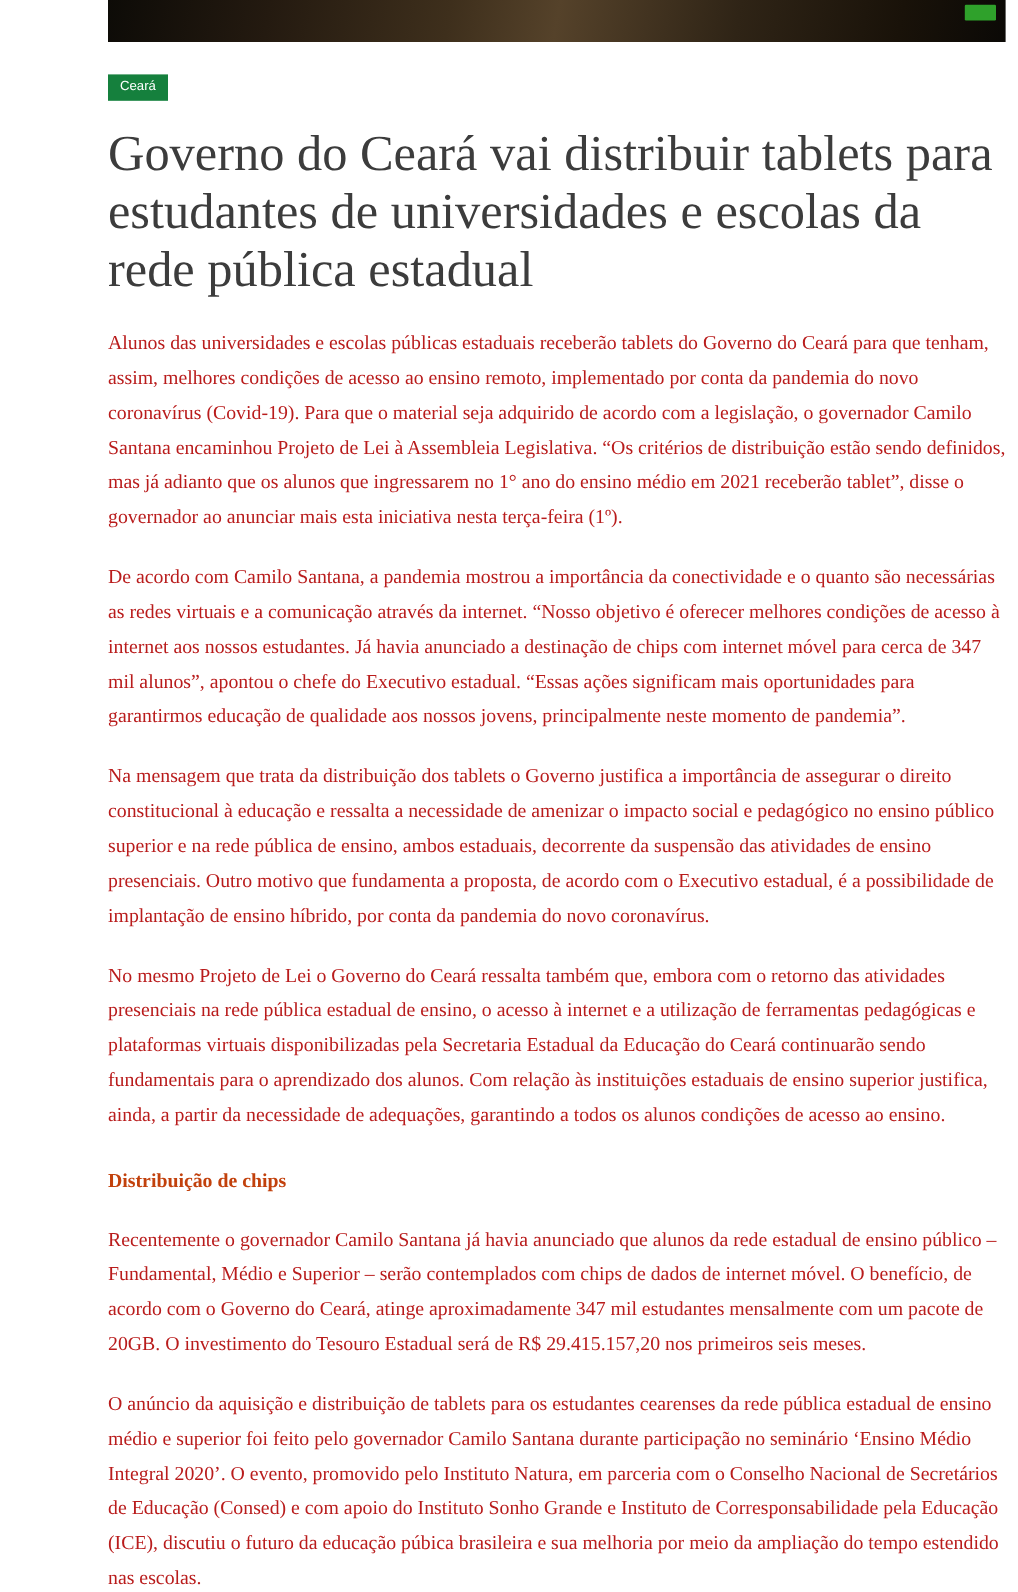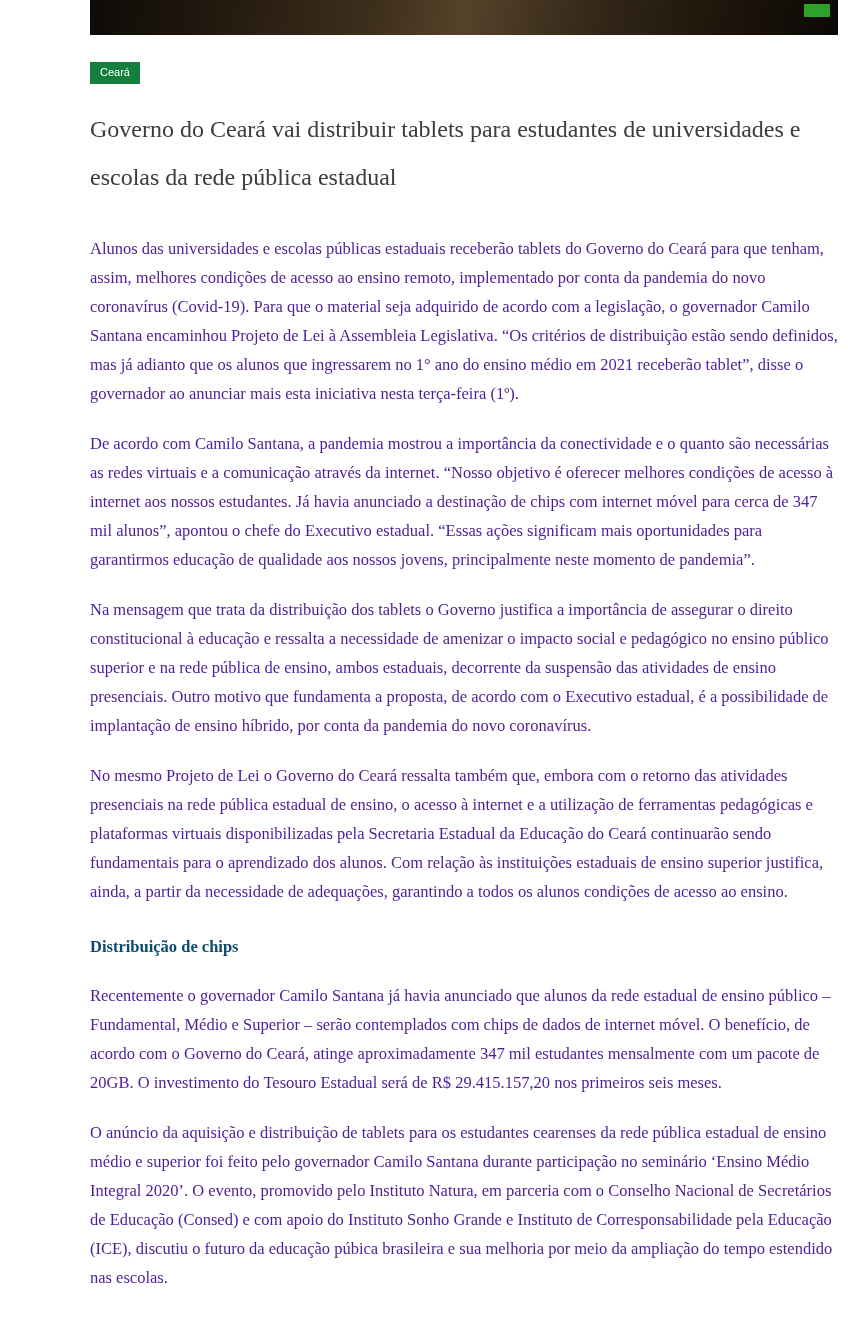"Governo do Ceará vai distribuir" h1.title { font-size: 24px -> 42px; margin-bottom: 33px -> 22px }
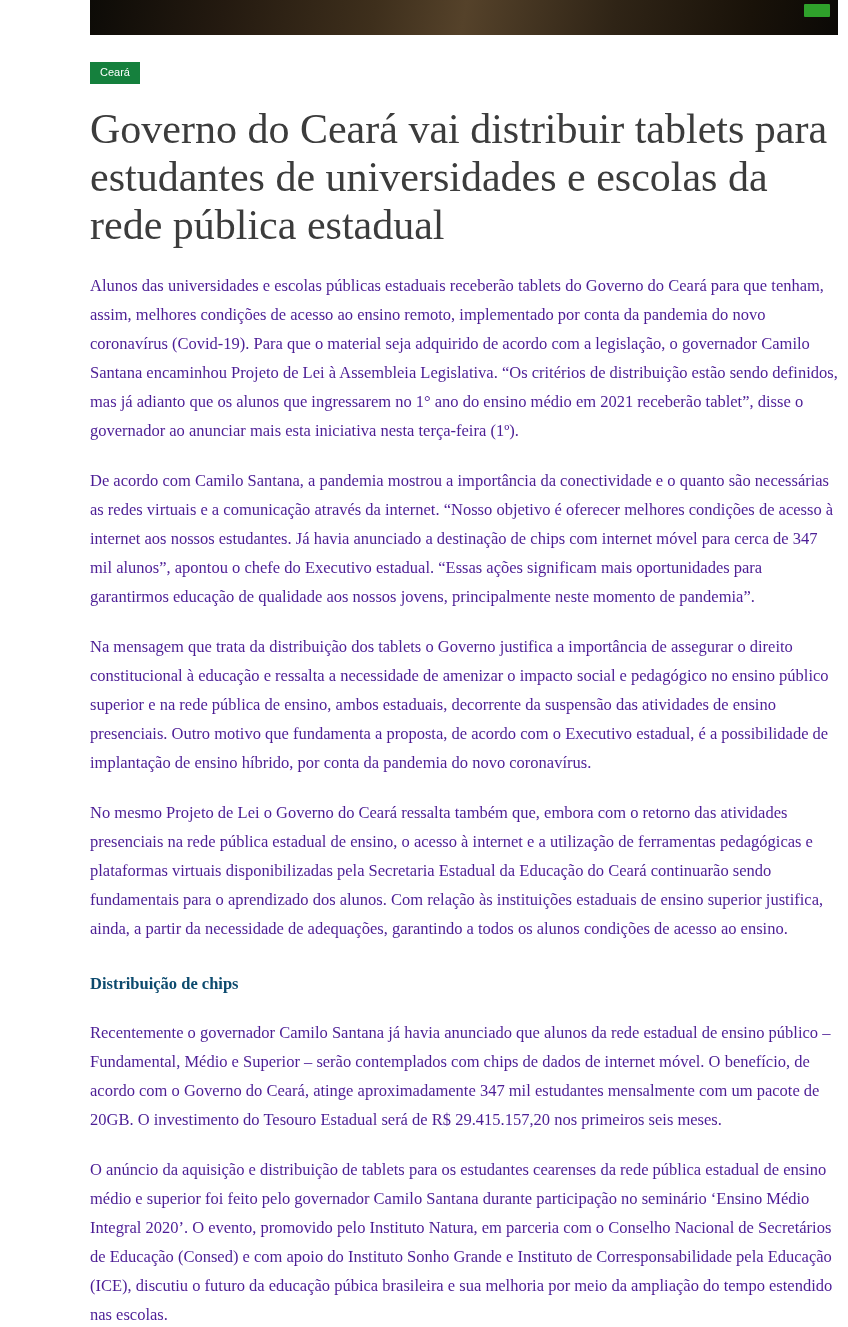"Alunos das universidades e escolas" .article p { color: #4c1d95 -> #b91c1c }
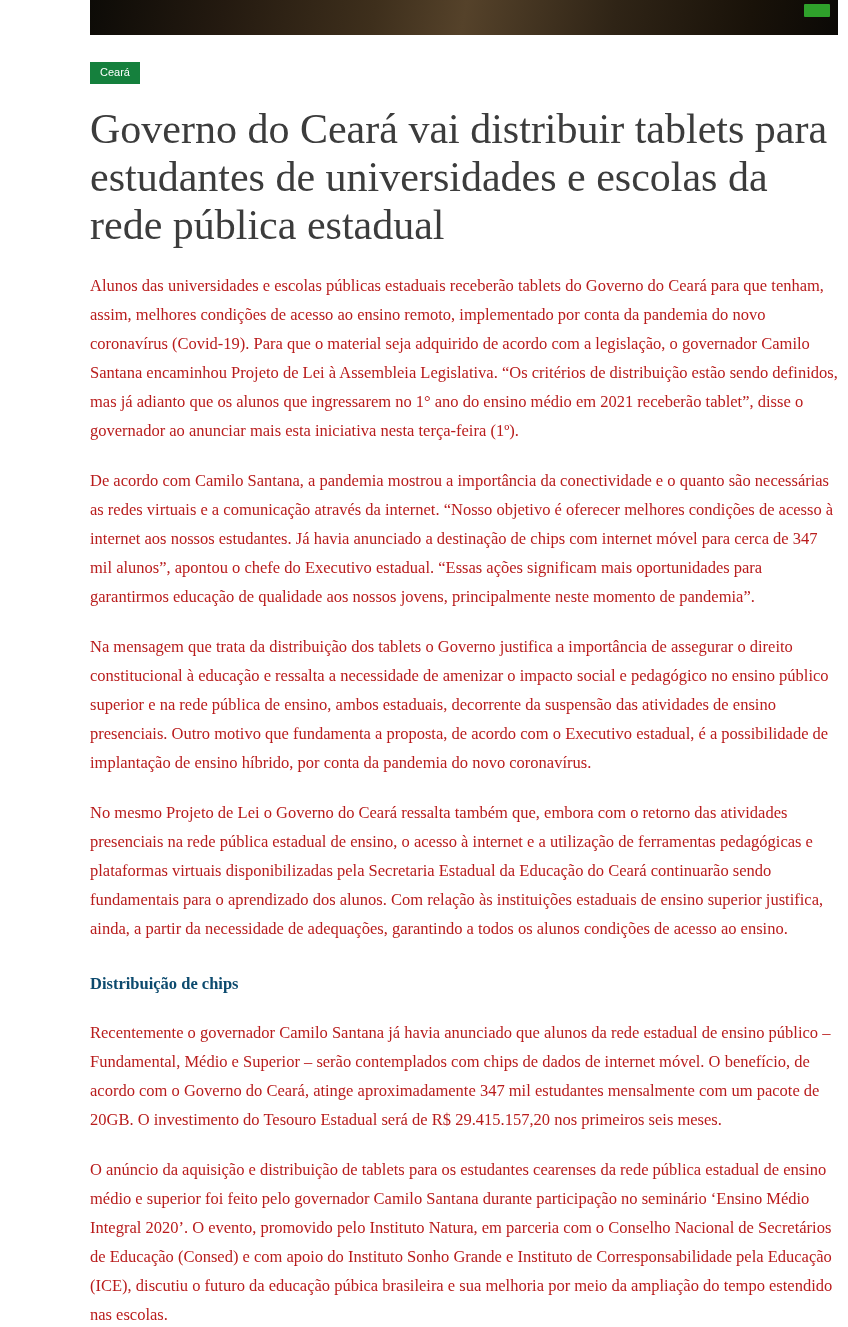"Distribuição de chips" .article h2.subhead { color: #0c4a6e -> #c2410c }
